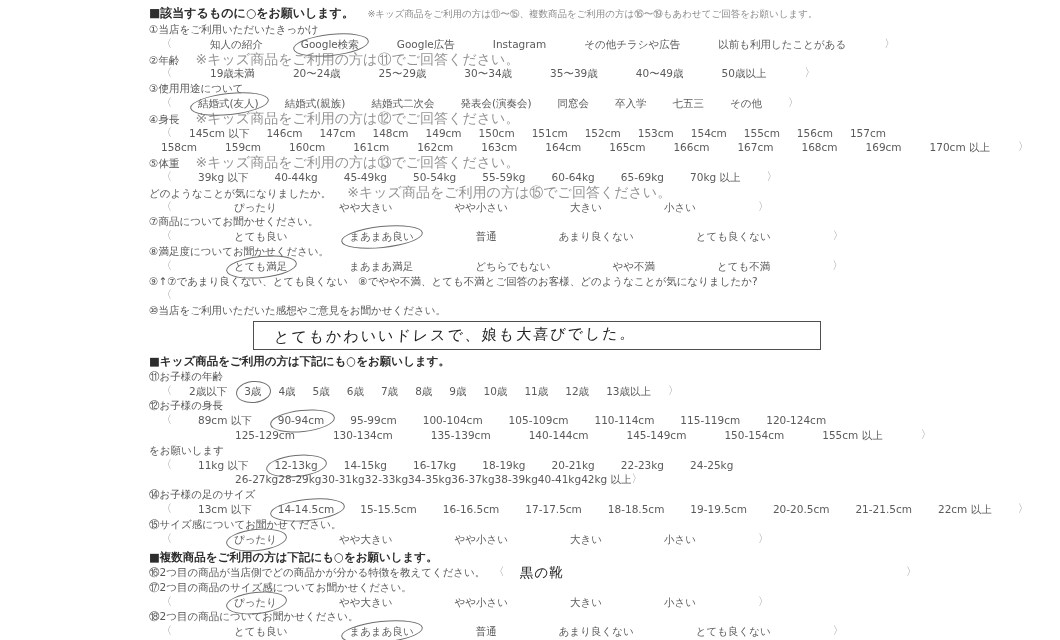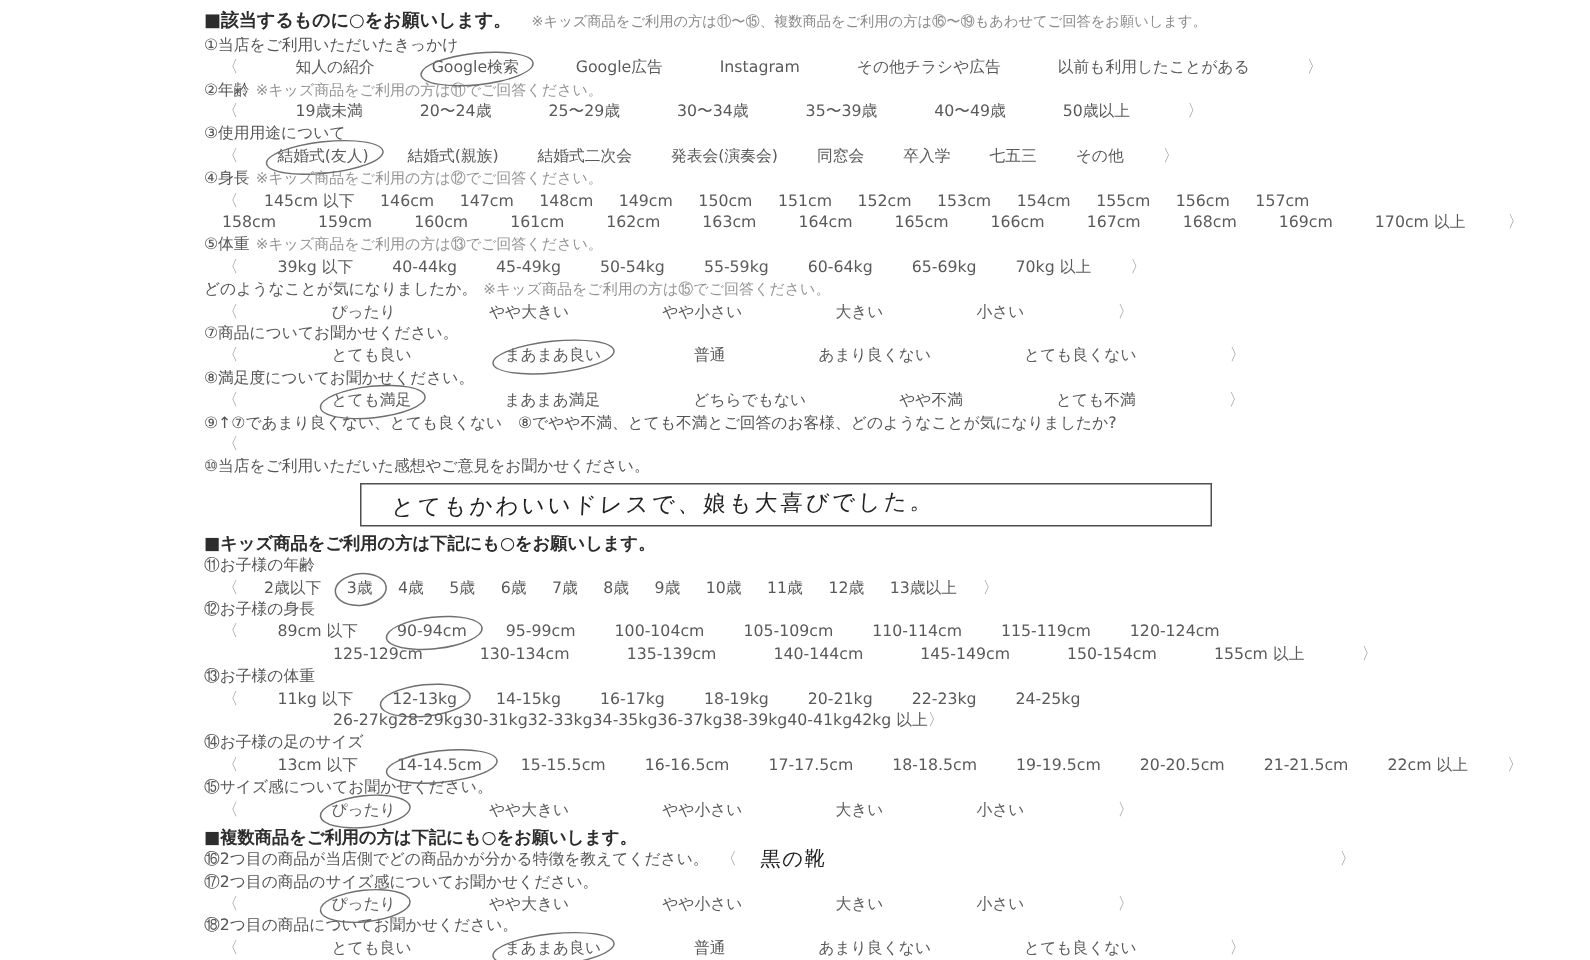"■該当するものに○をお願いします。" .page { left: 136px -> 149px }
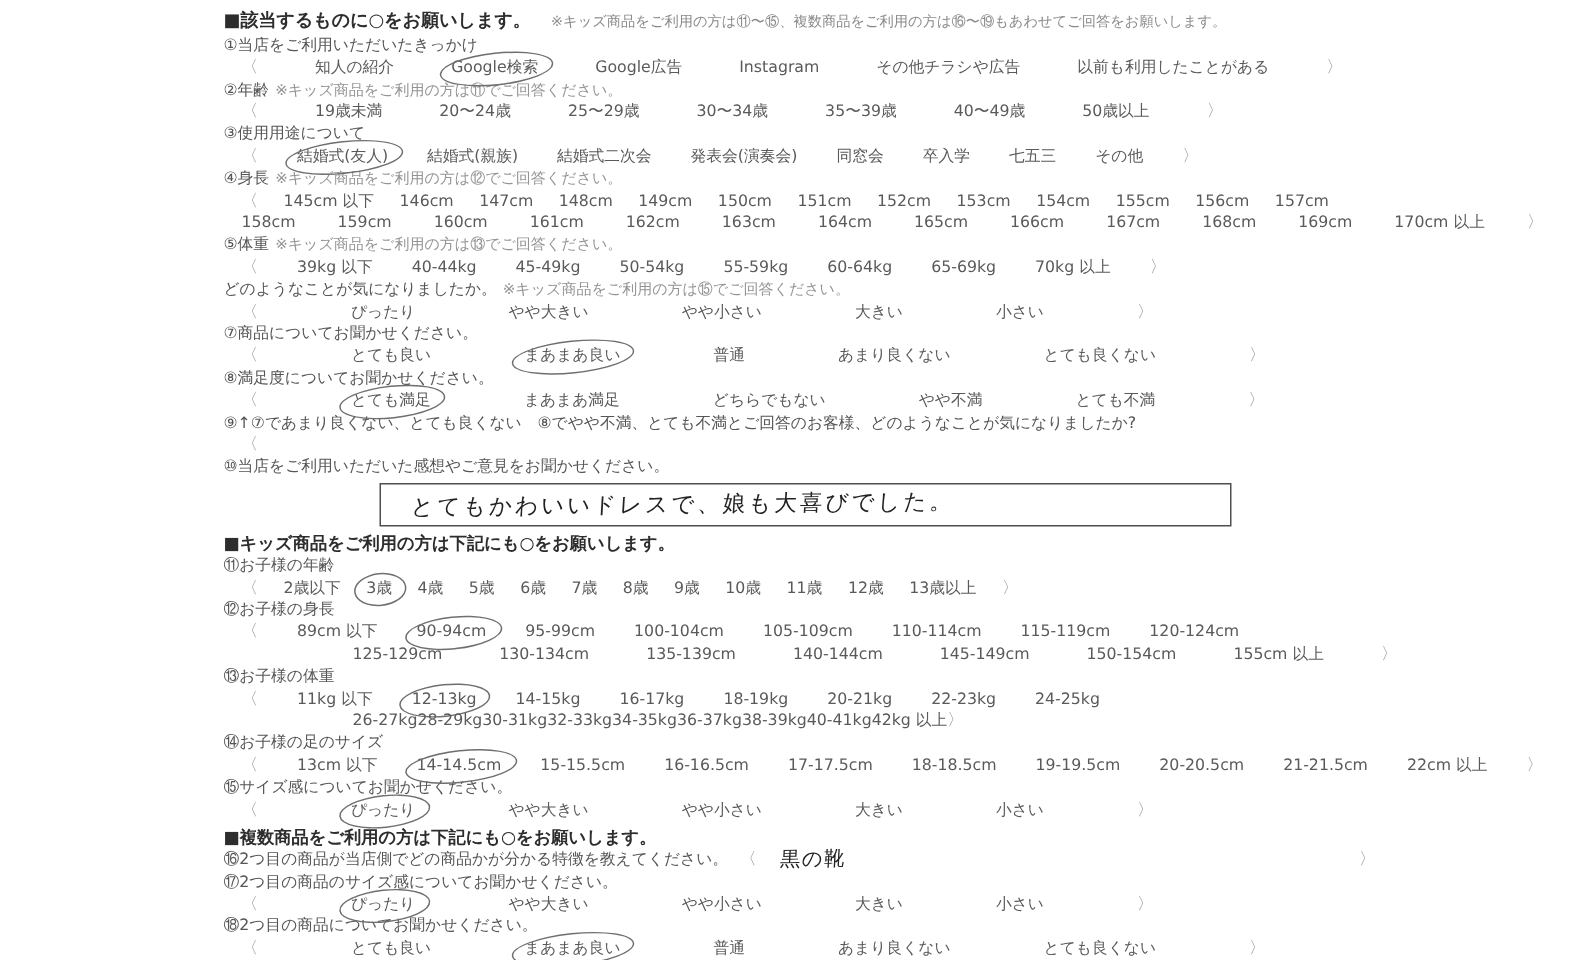"※キッズ商品をご利用の方は⑪でご回答ください。" .q-label .note { font-size: 10px -> 14px; margin-left: 4px -> 16px }
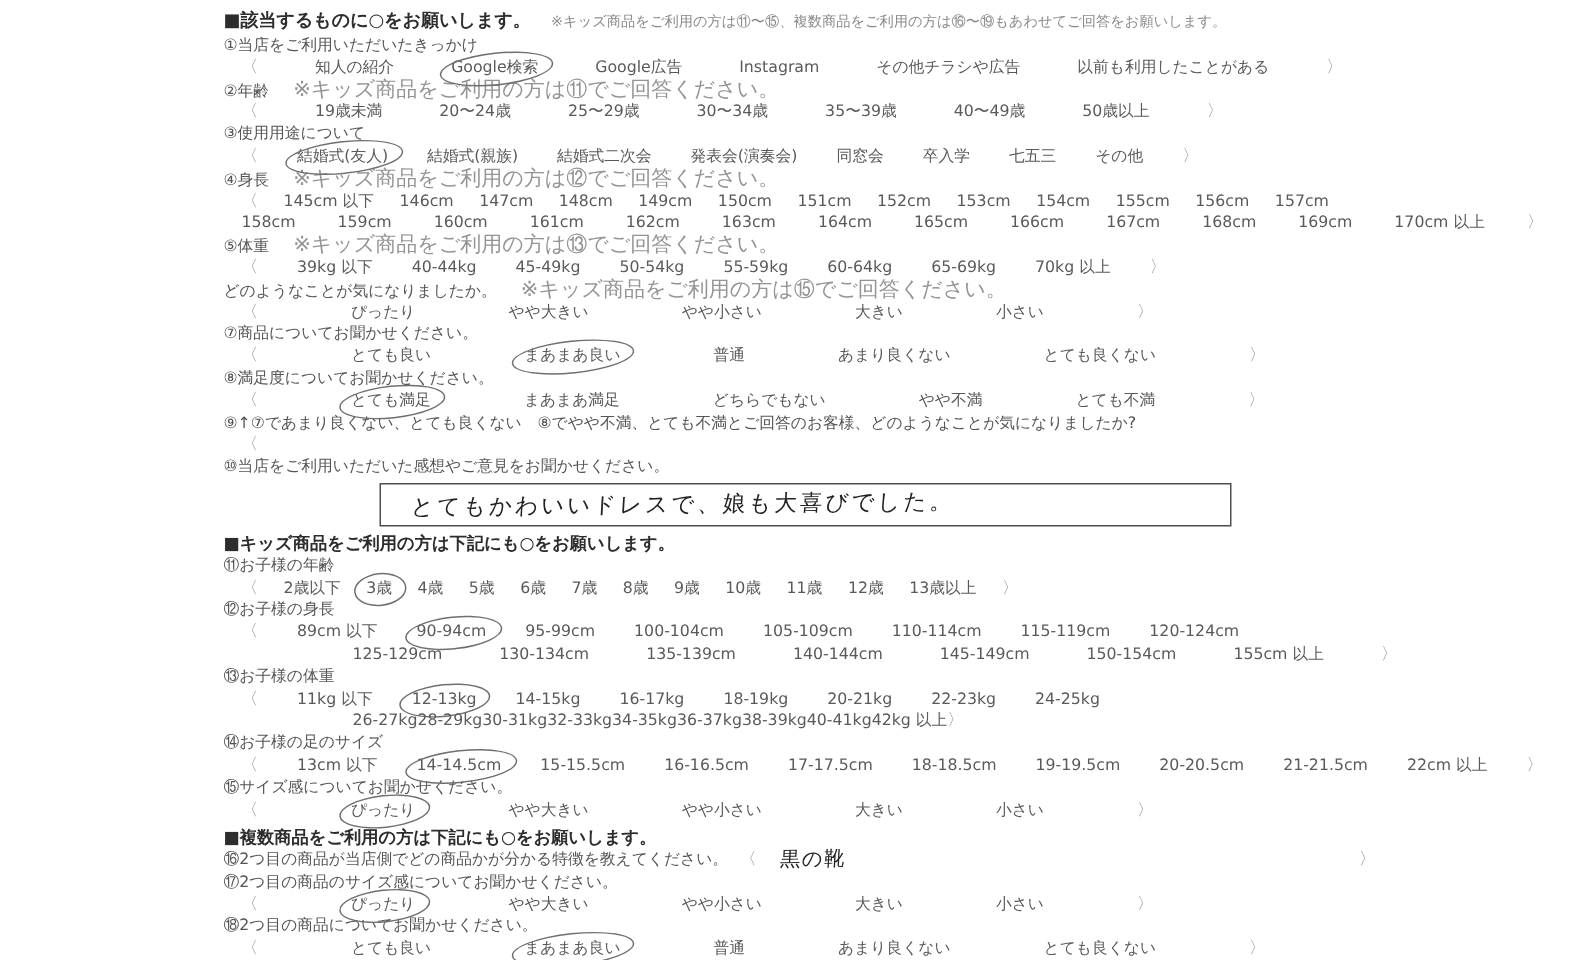"⑬お子様の体重" span { text: ⑬お子様の体重 -> をお願いします }
